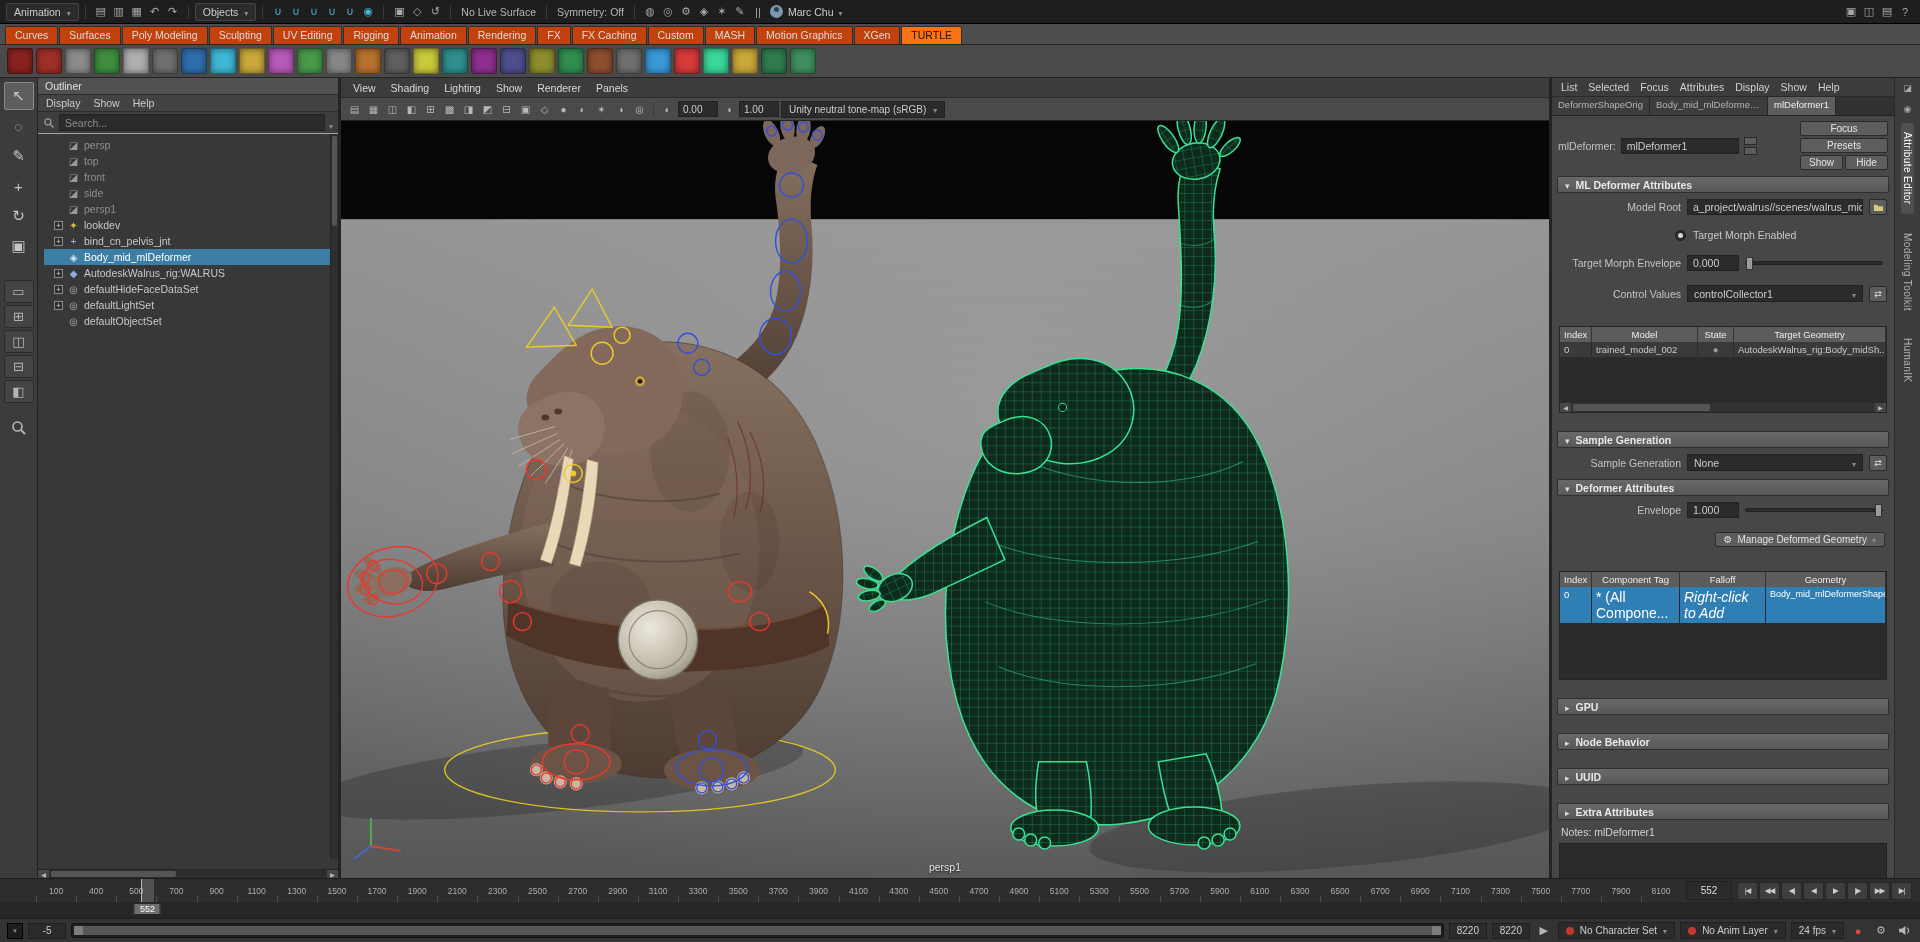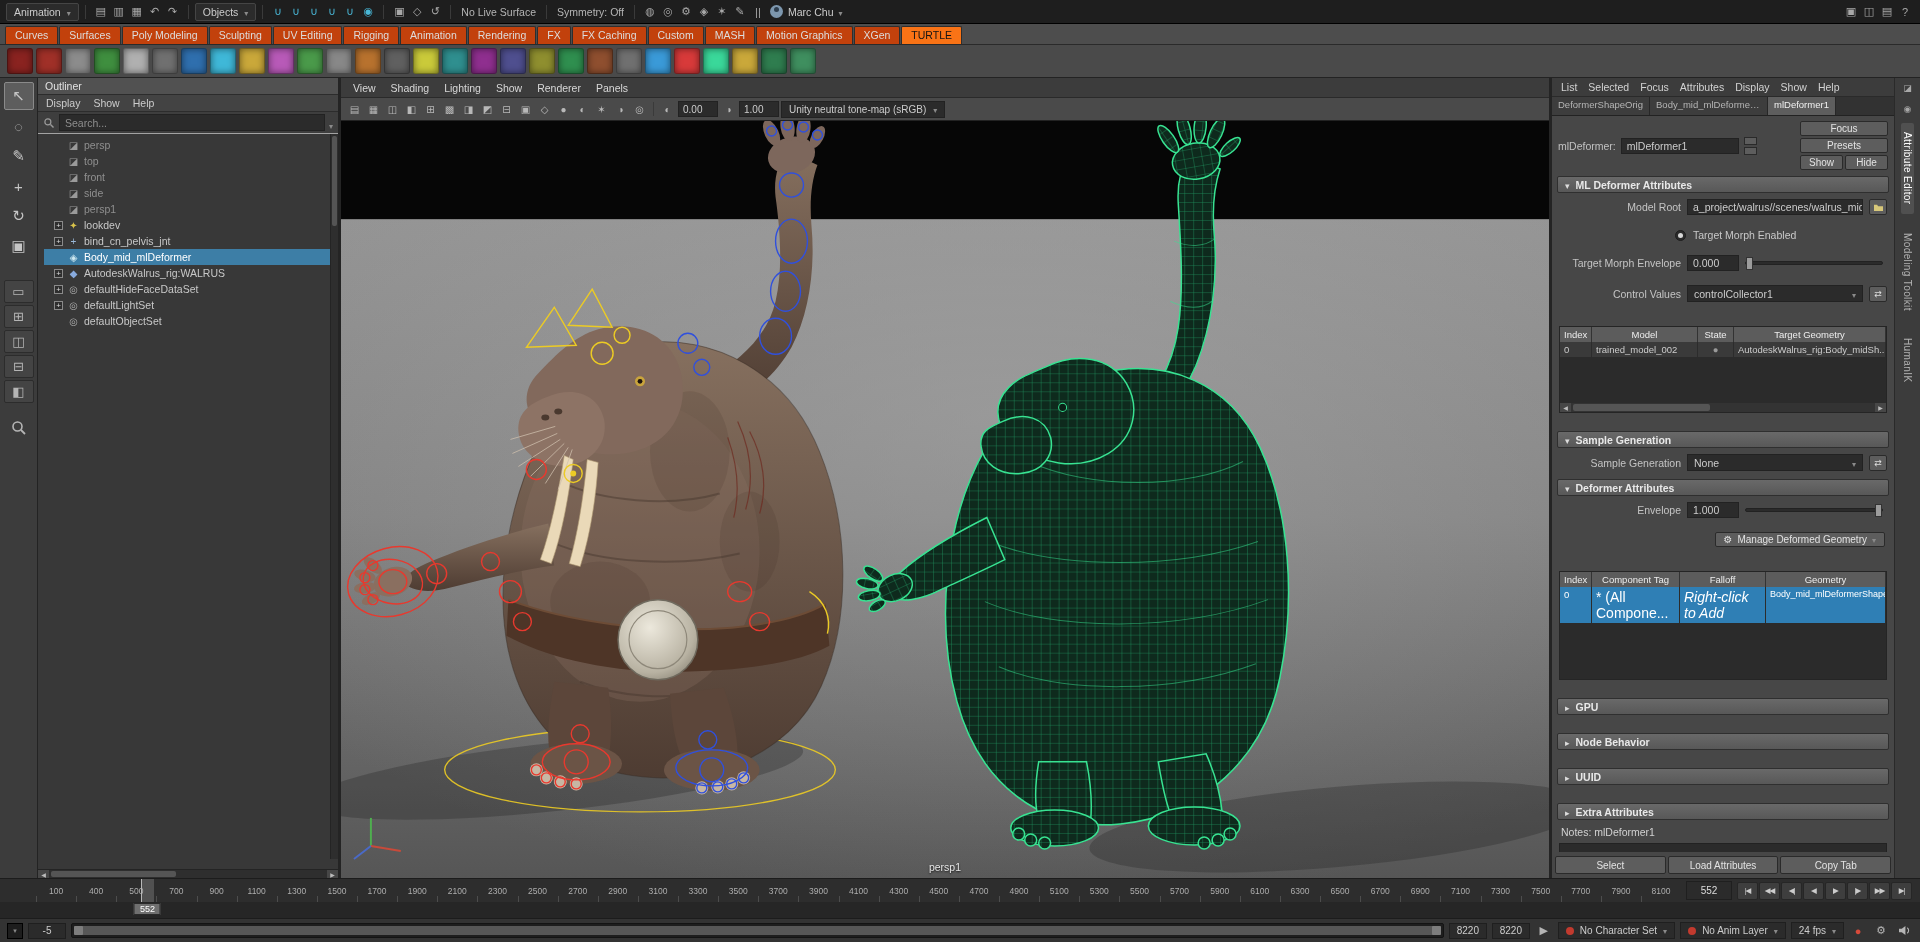"Select" div.ae-footer { html: <div> <div> <span>Select</span> </div> <div> <span>Load Attributes</span> </div> <div> <span>Copy Tab</span> </div> </div> -> none }
